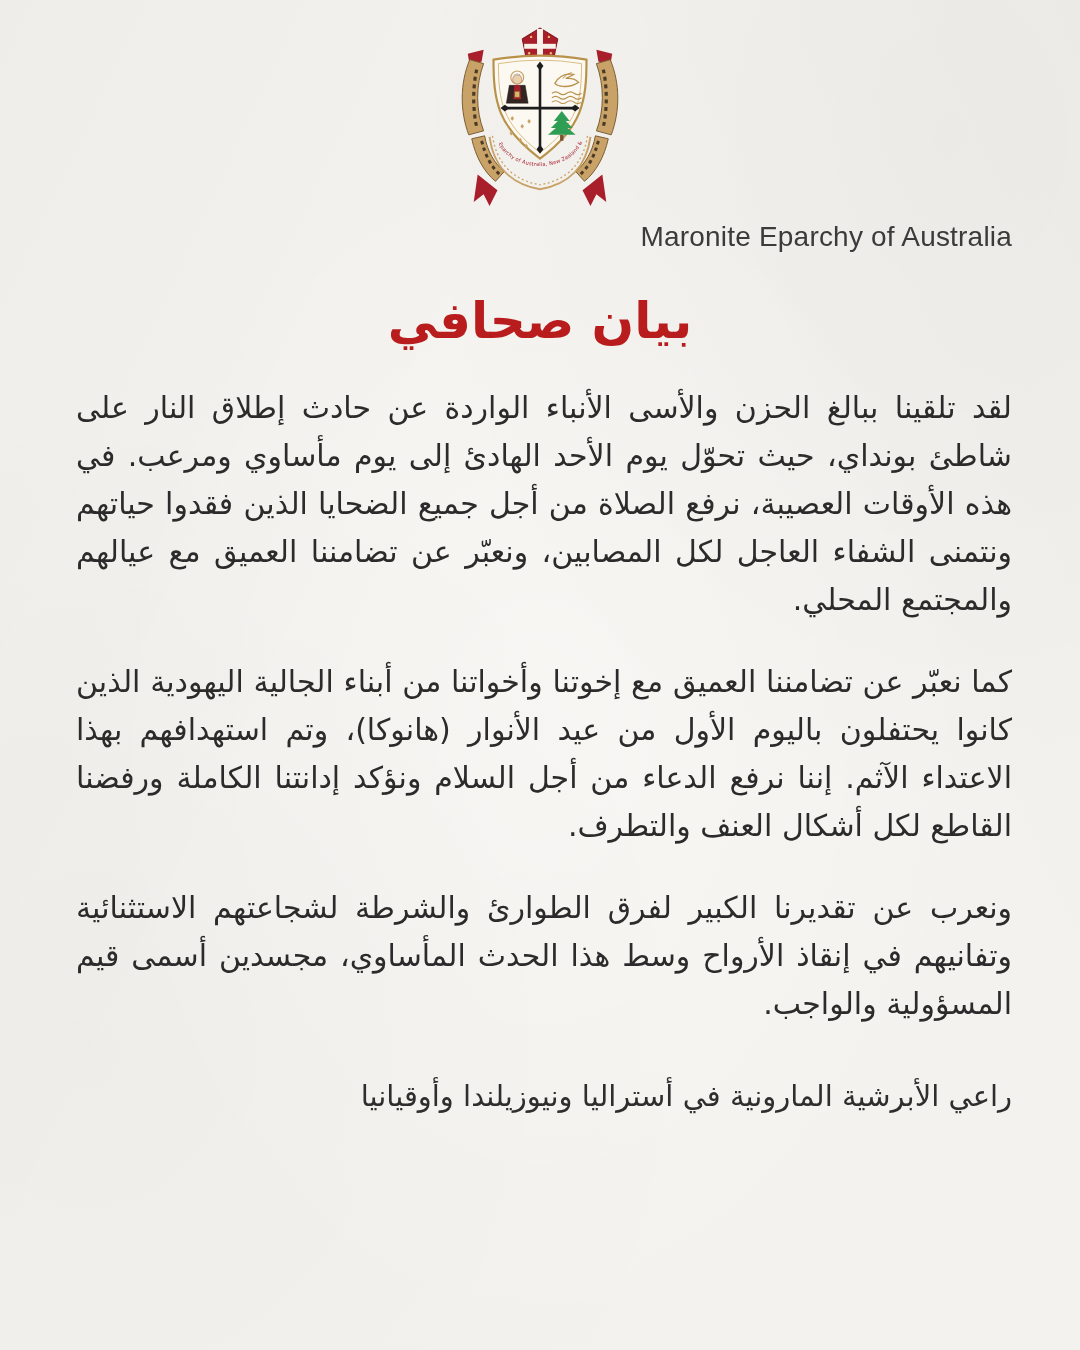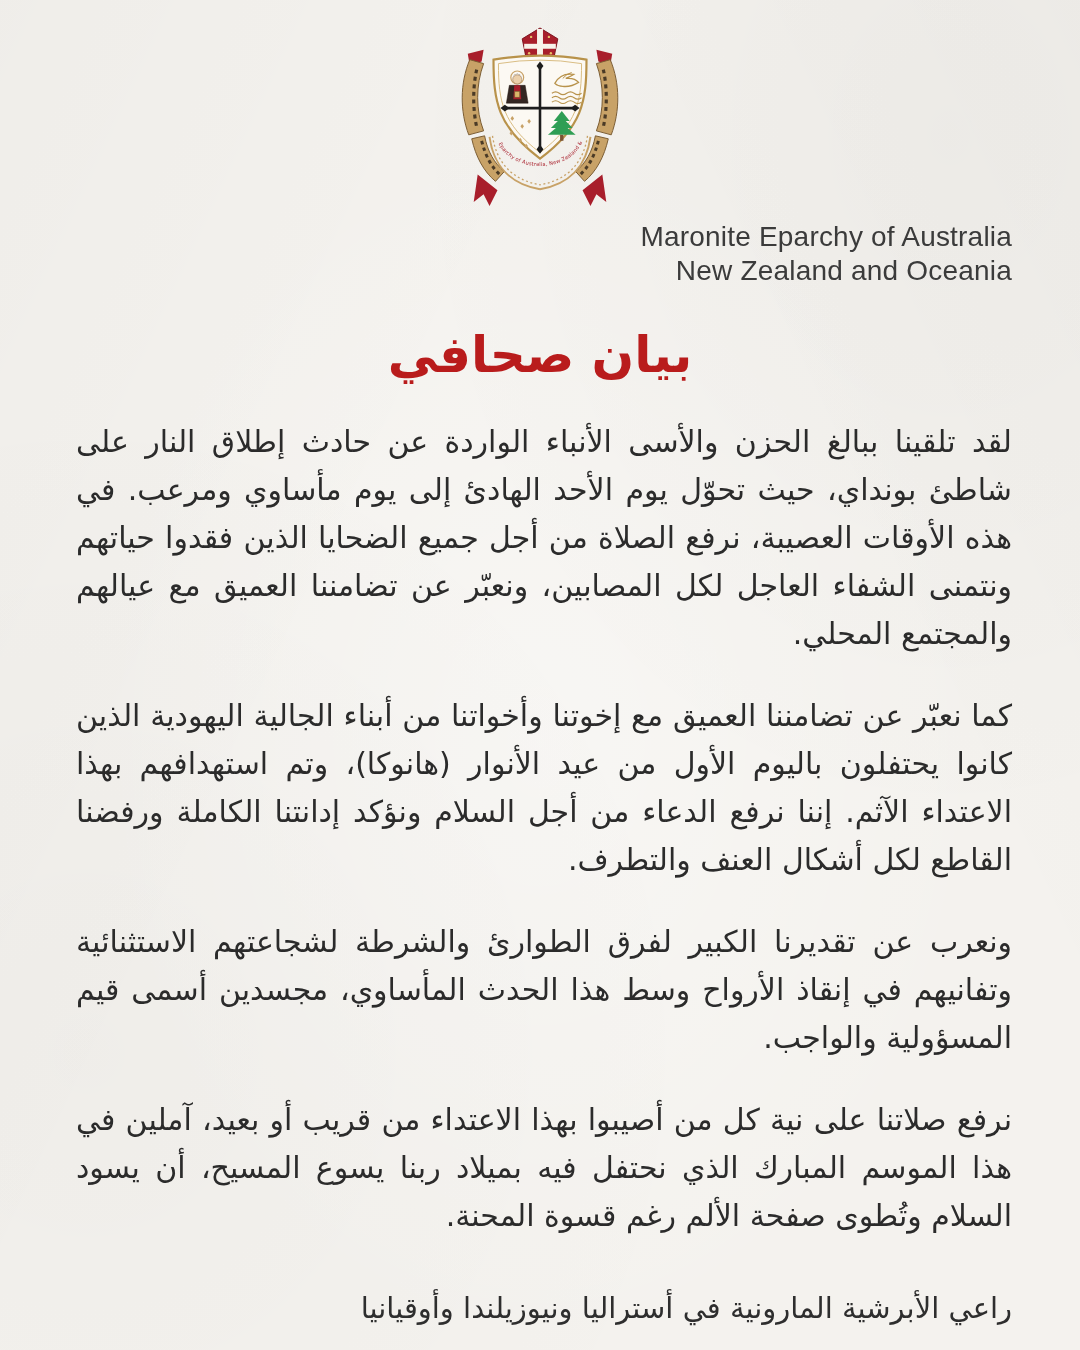"New Zealand and Oceania" div { html: <div>New Zealand and Oceania</div> -> none }
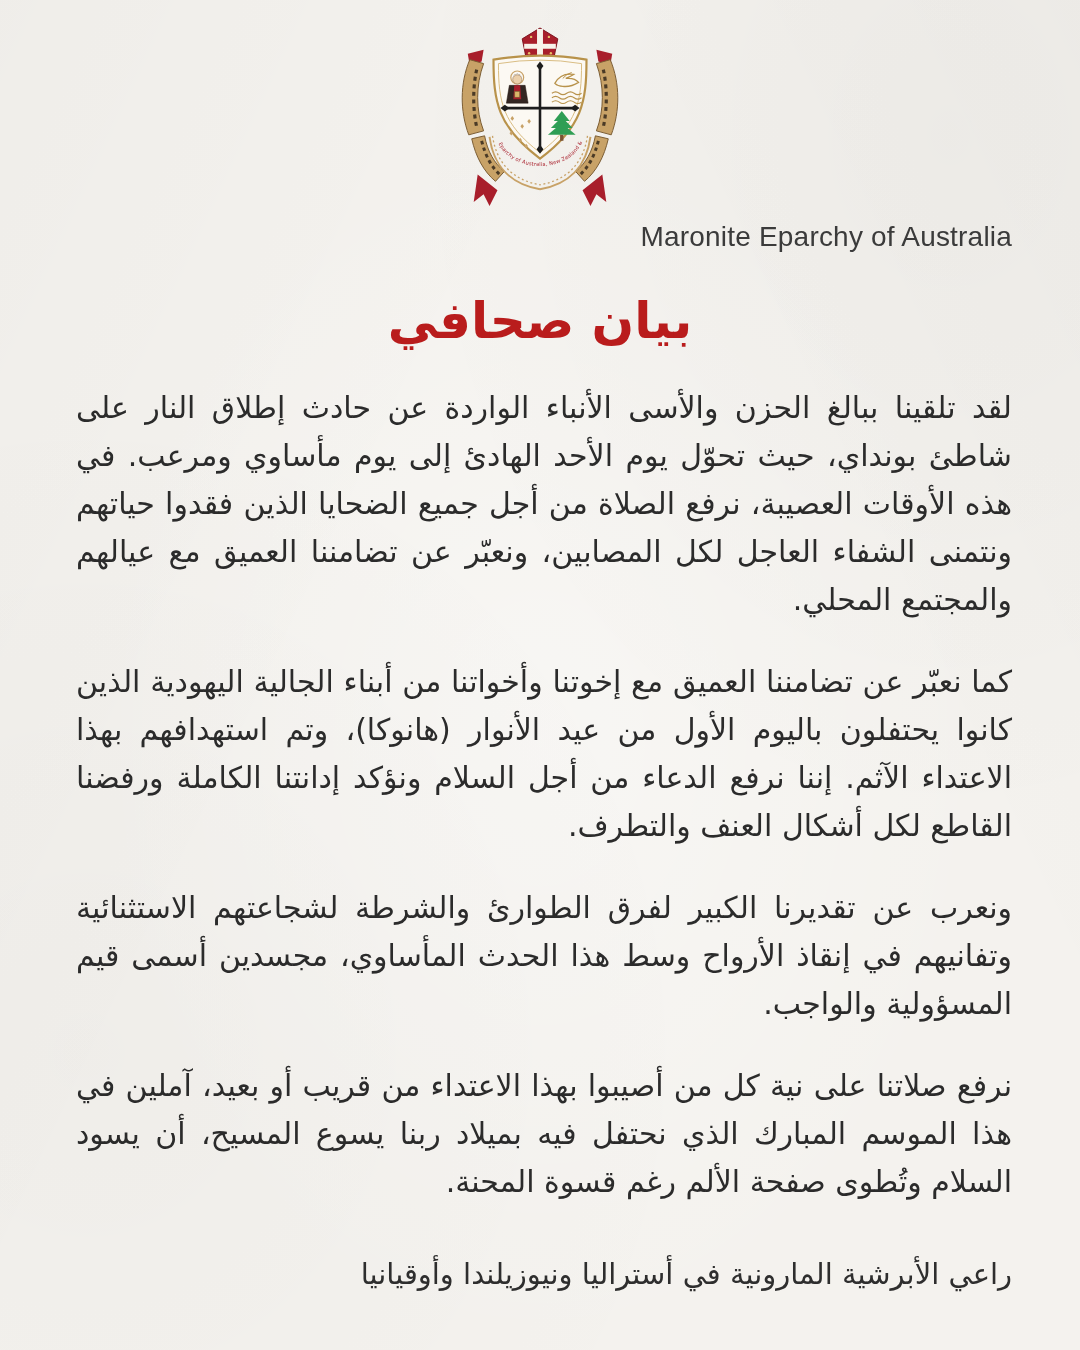"نرفع صلاتنا على نية كل" p.body-par { html: <p>نرفع صلاتنا على نية كل من أصيبوا بهذا الاعتداء من قريب أو بعيد، آملين في هذا الموسم المبارك الذي نحتفل فيه بميلاد ربنا يسوع المسيح، أن يسود السلام وتُطوى صفحة الألم رغم قسوة المحنة.</p> -> none }
